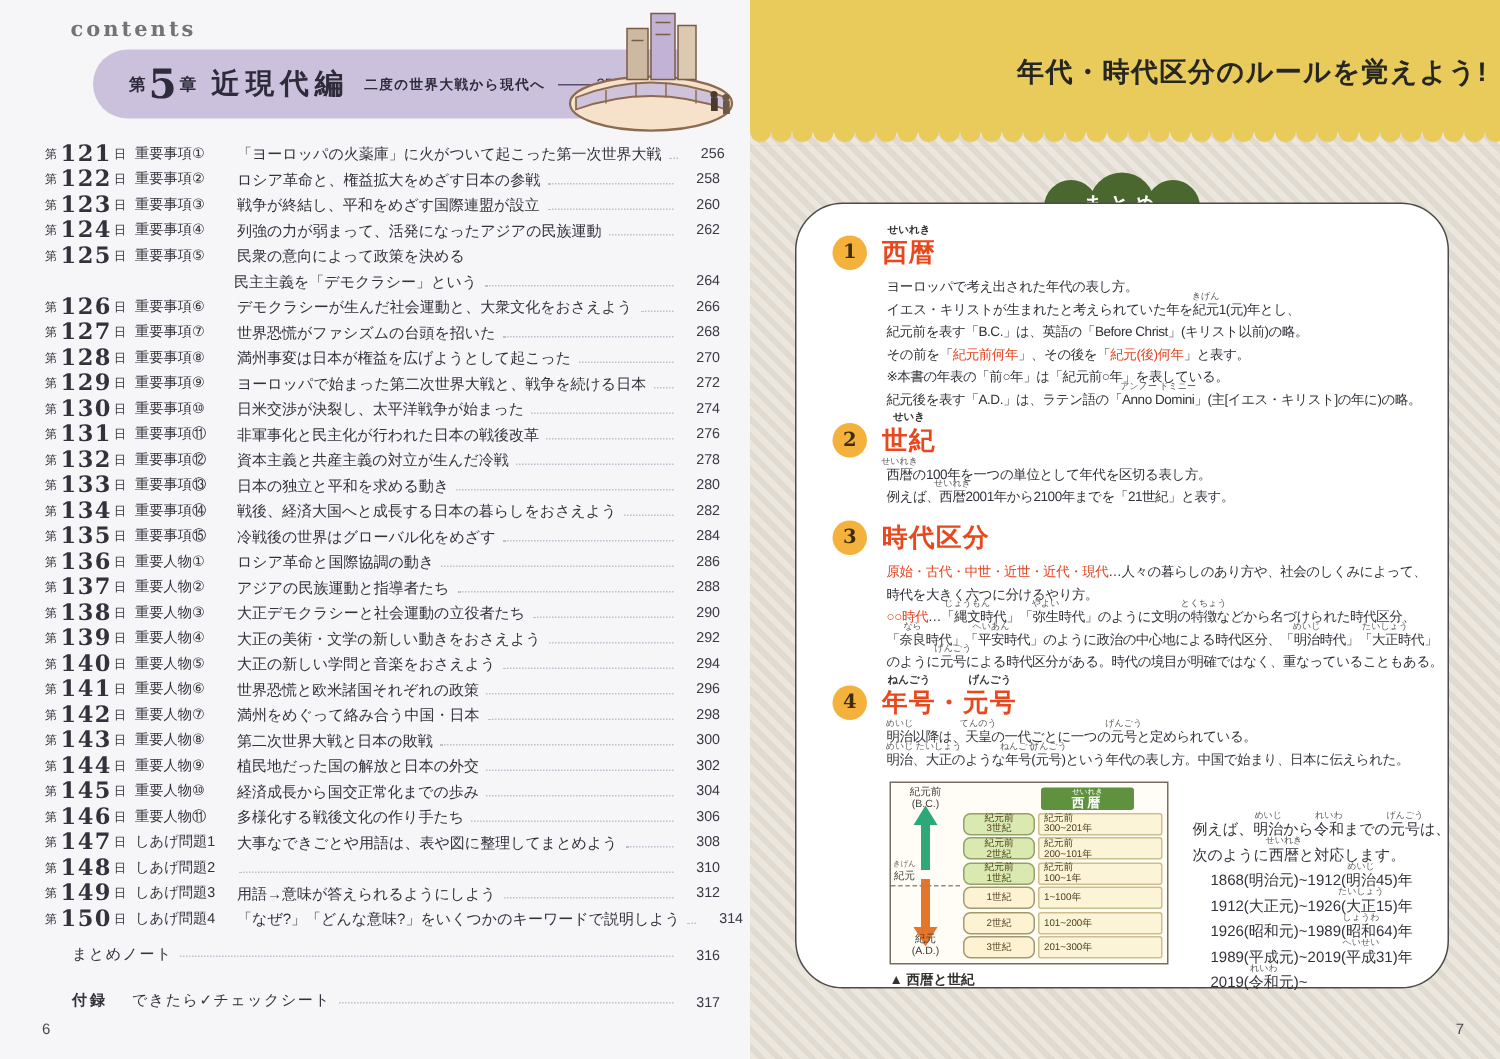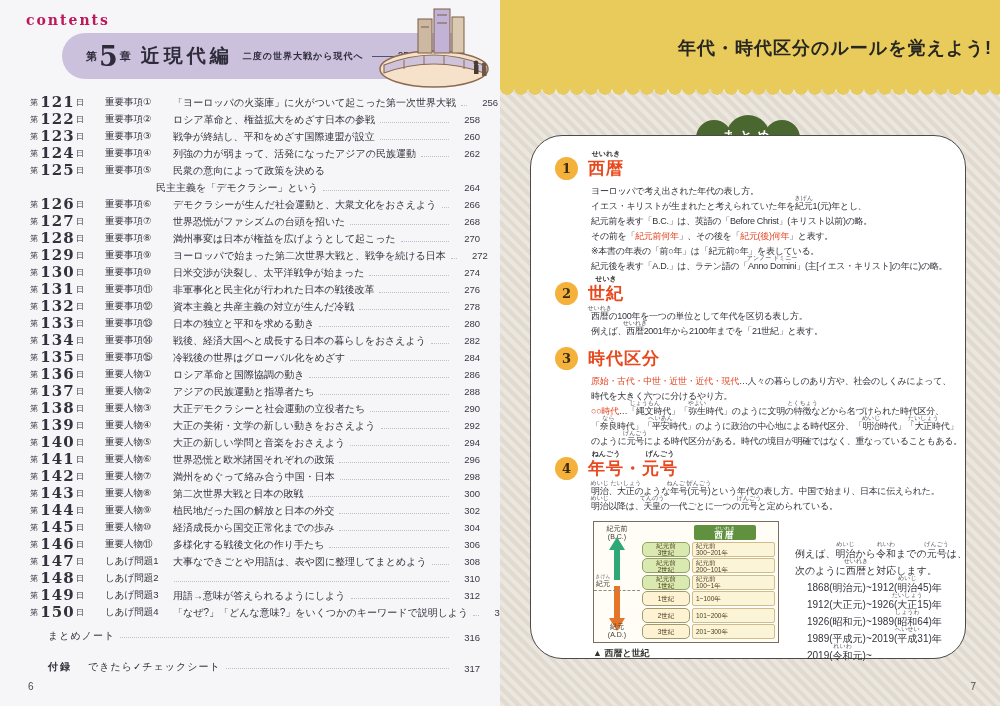"contents" .contents-label { color: #be185d -> #737373; left: 26px -> 47px }
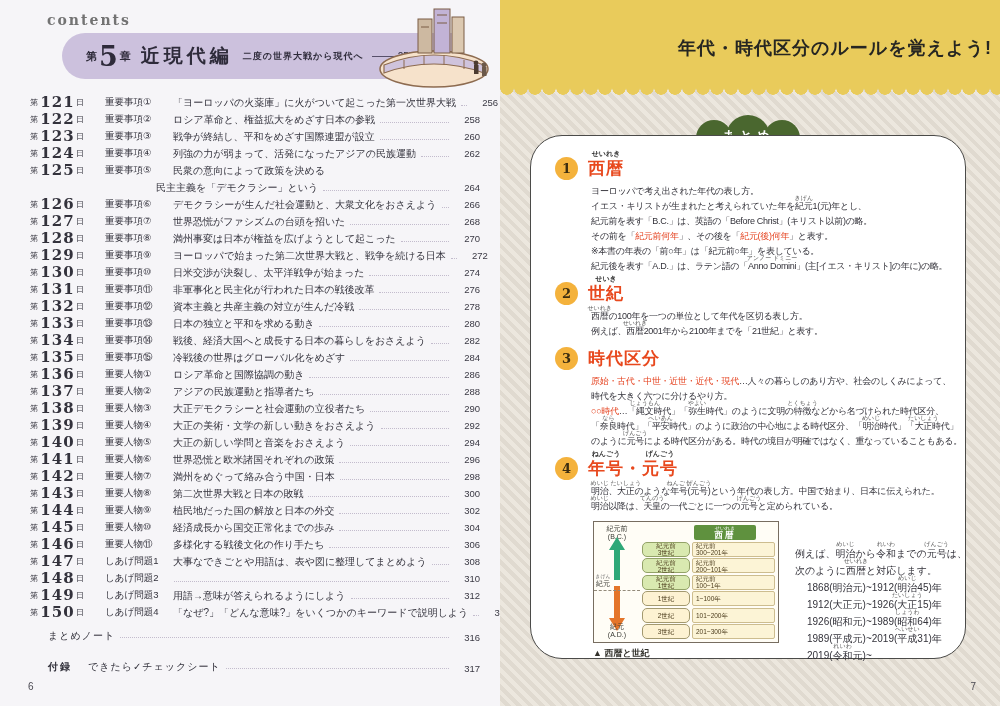"重要事項①" .cat { margin-left: 20px -> 5px }
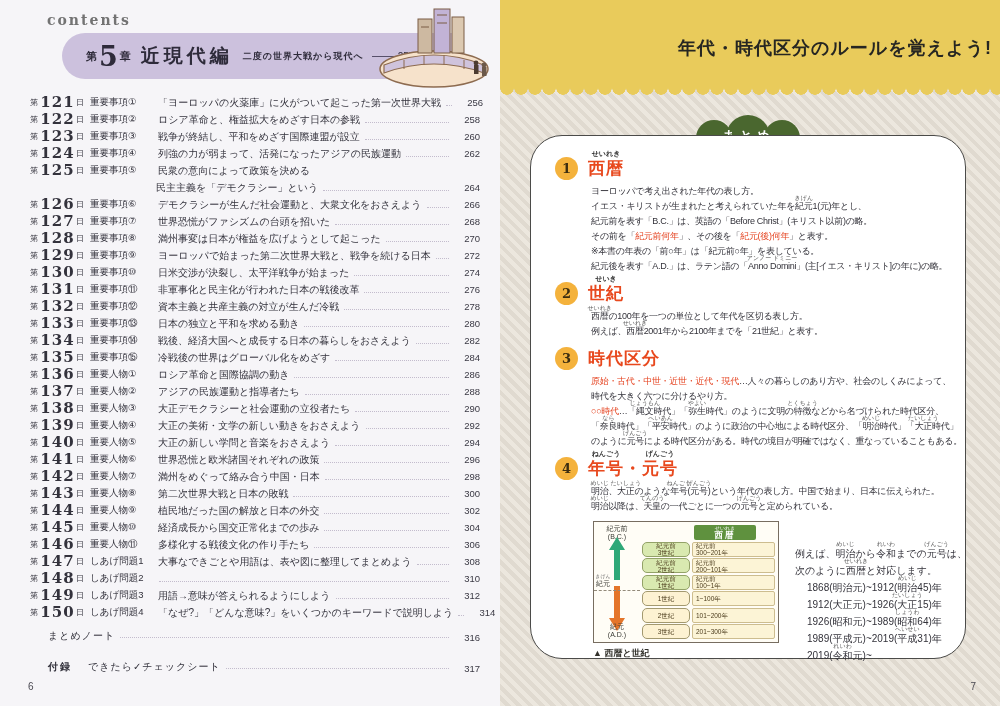"明治、" div.line { order: before "明治以降は、" -> after "明治以降は、" }
